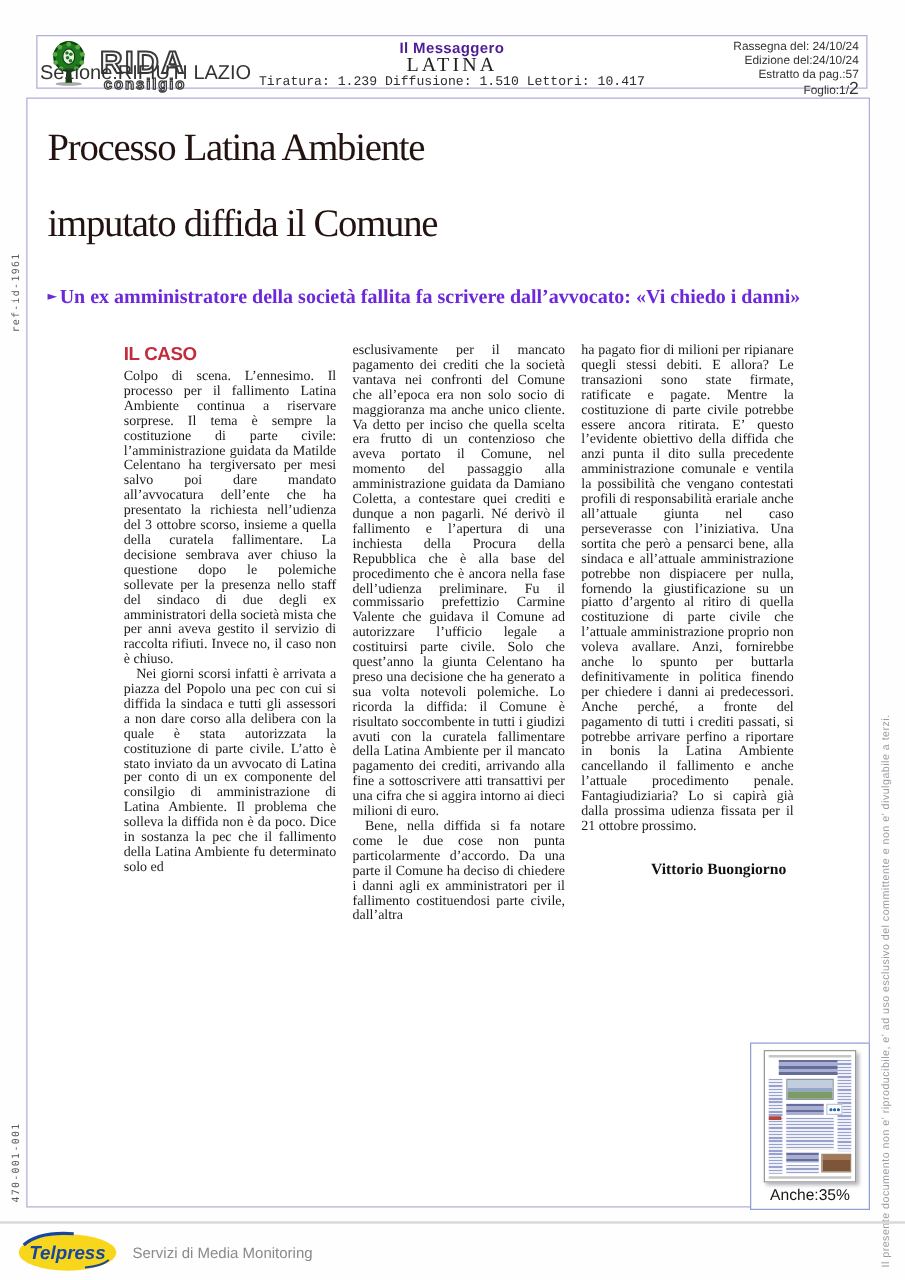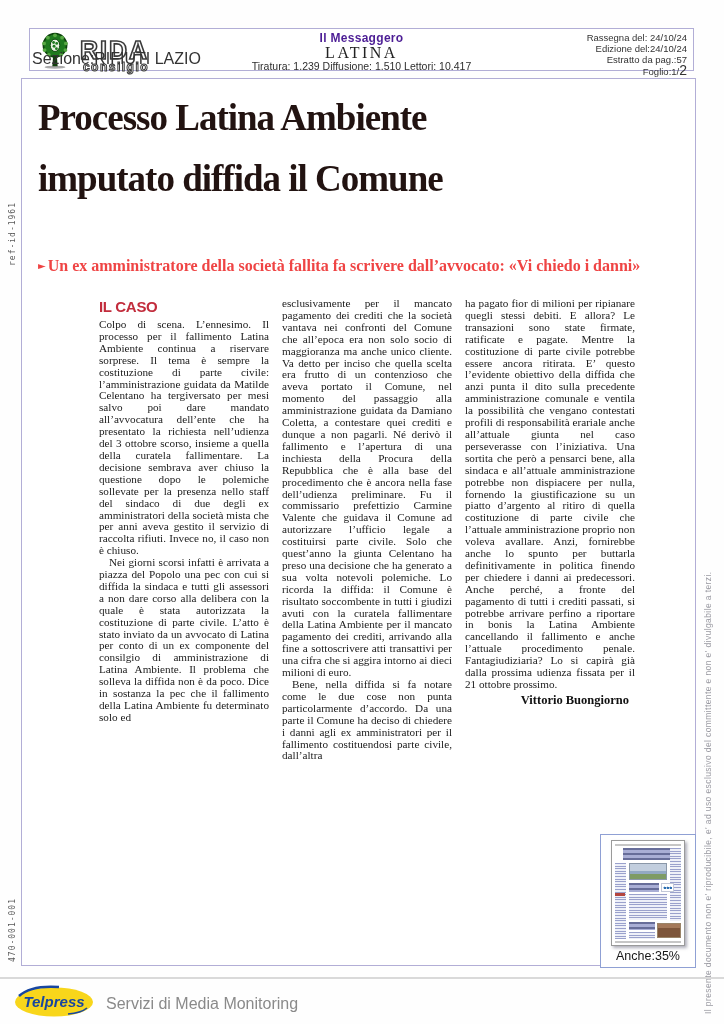"Tiratura: 1.239 Diffusione: 1.510" .mast-circ { font-family: Liberation Sans, sans-serif -> Liberation Mono, monospace }
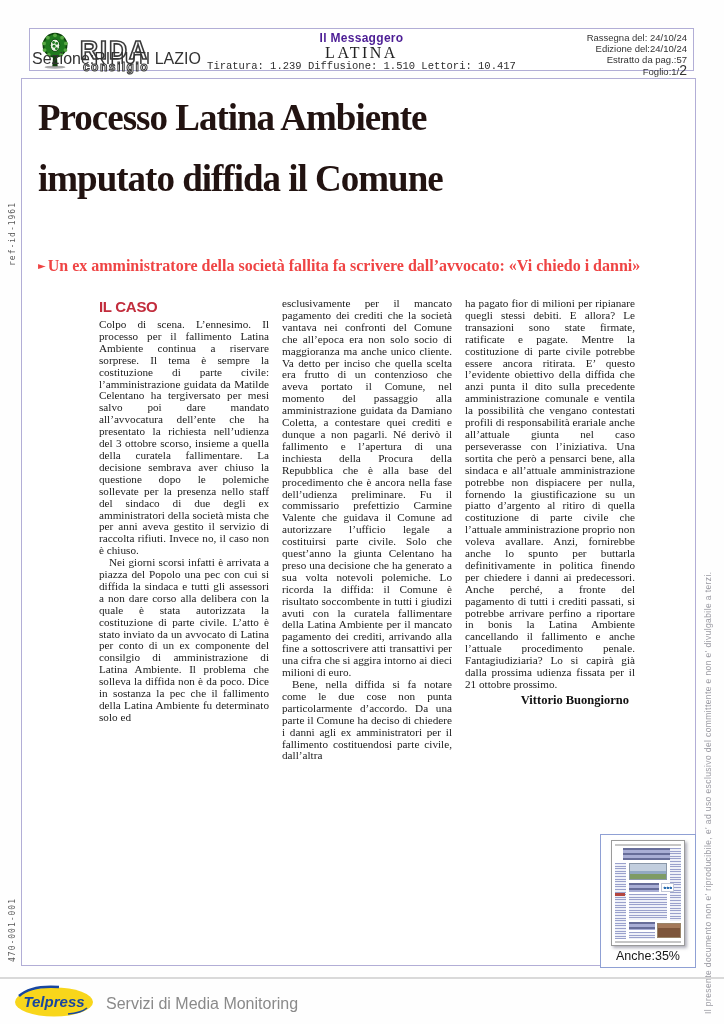"Processo Latina Ambiente" .headline { font-size: 37px -> 31px; font-weight: bold -> normal }
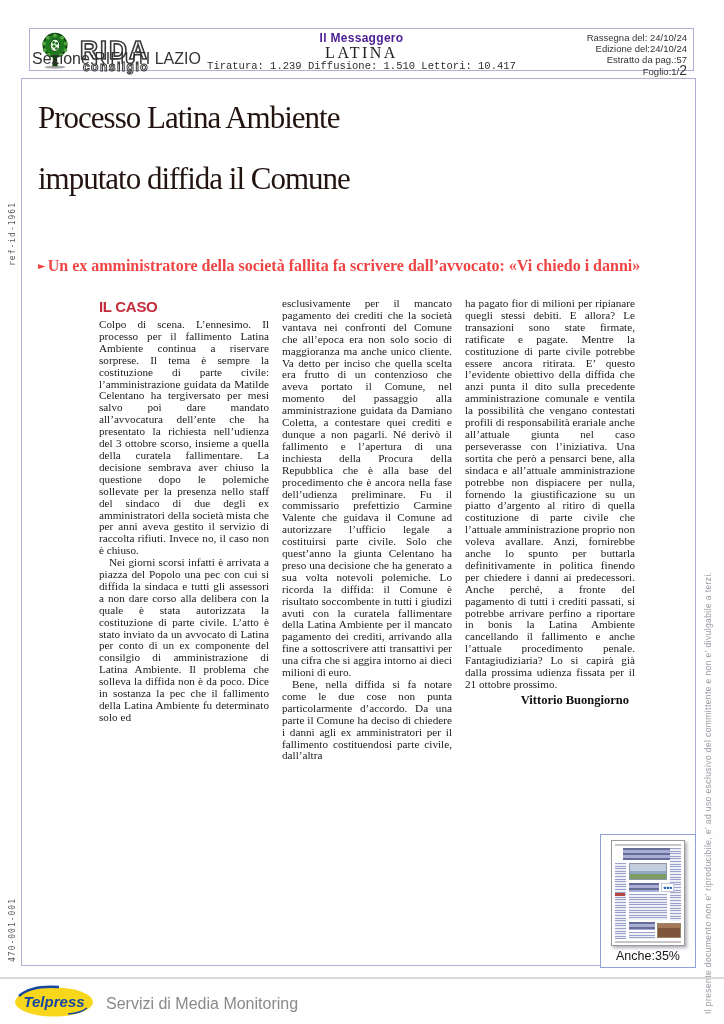"► Un ex amministratore della" .subhead { color: #ef4444 -> #6d28d9; margin-top: 28px -> none }
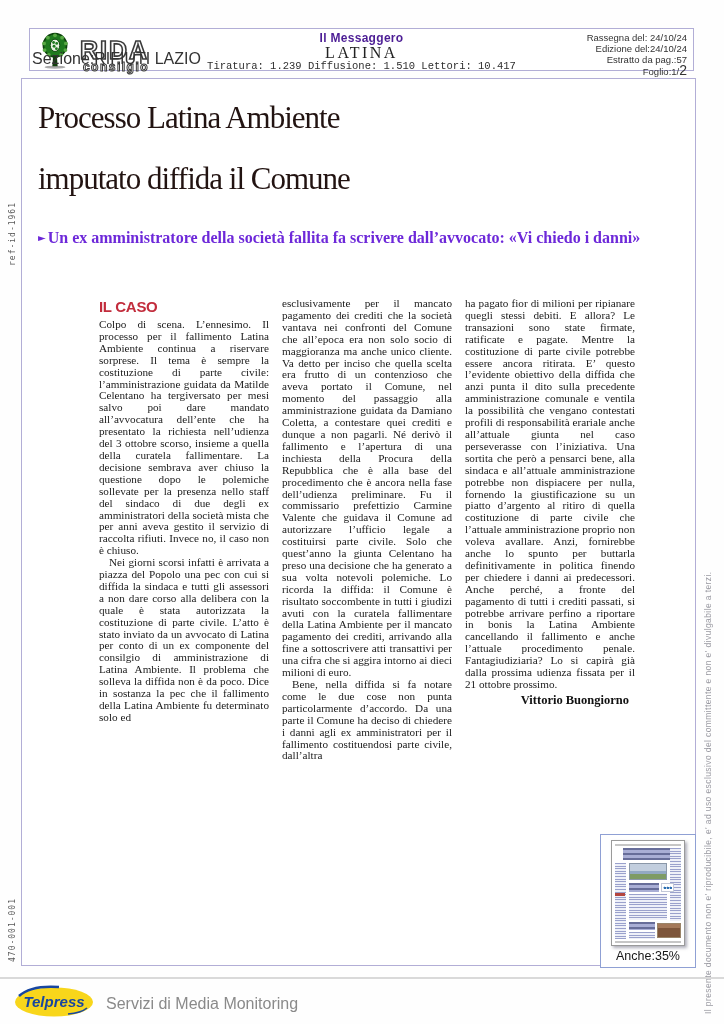"IL CASO" .body-cols { top: 219px -> 196px }
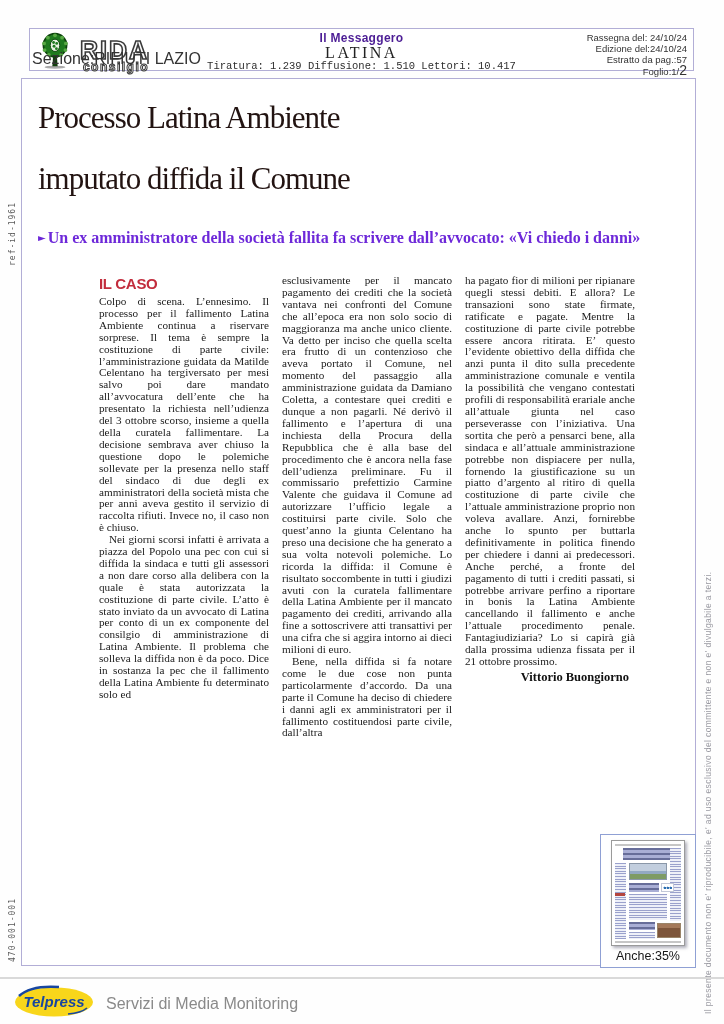"Vittorio Buongiorno" .byline { margin-top: 2px -> 20px }
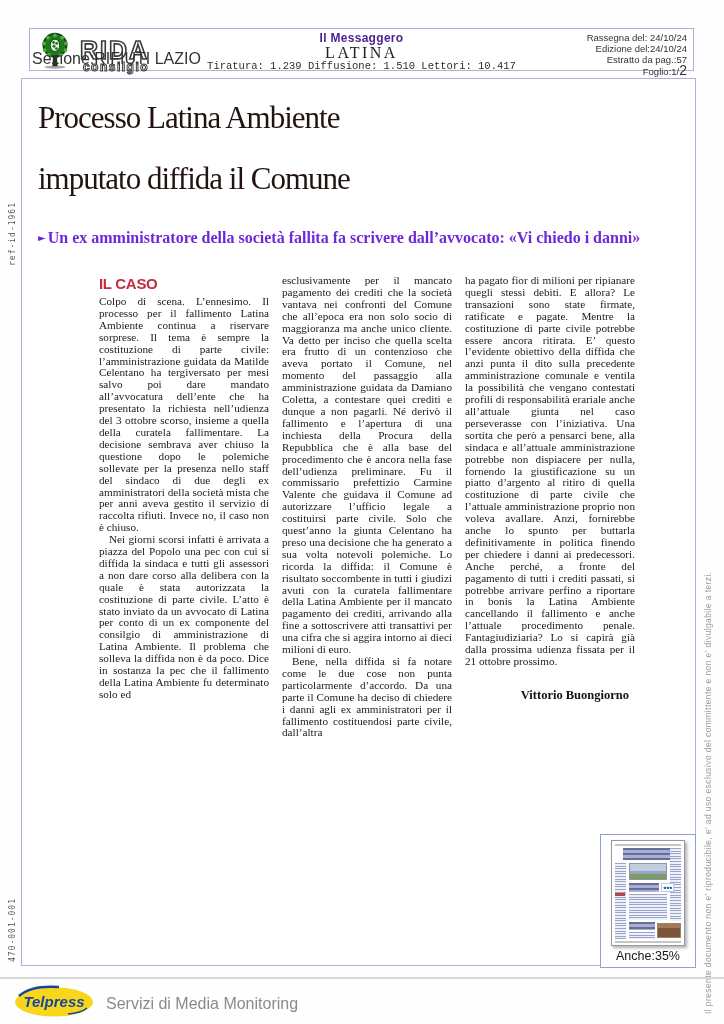"Servizi di Media Monitoring" .tagline { font-size: 16px -> 12px }
